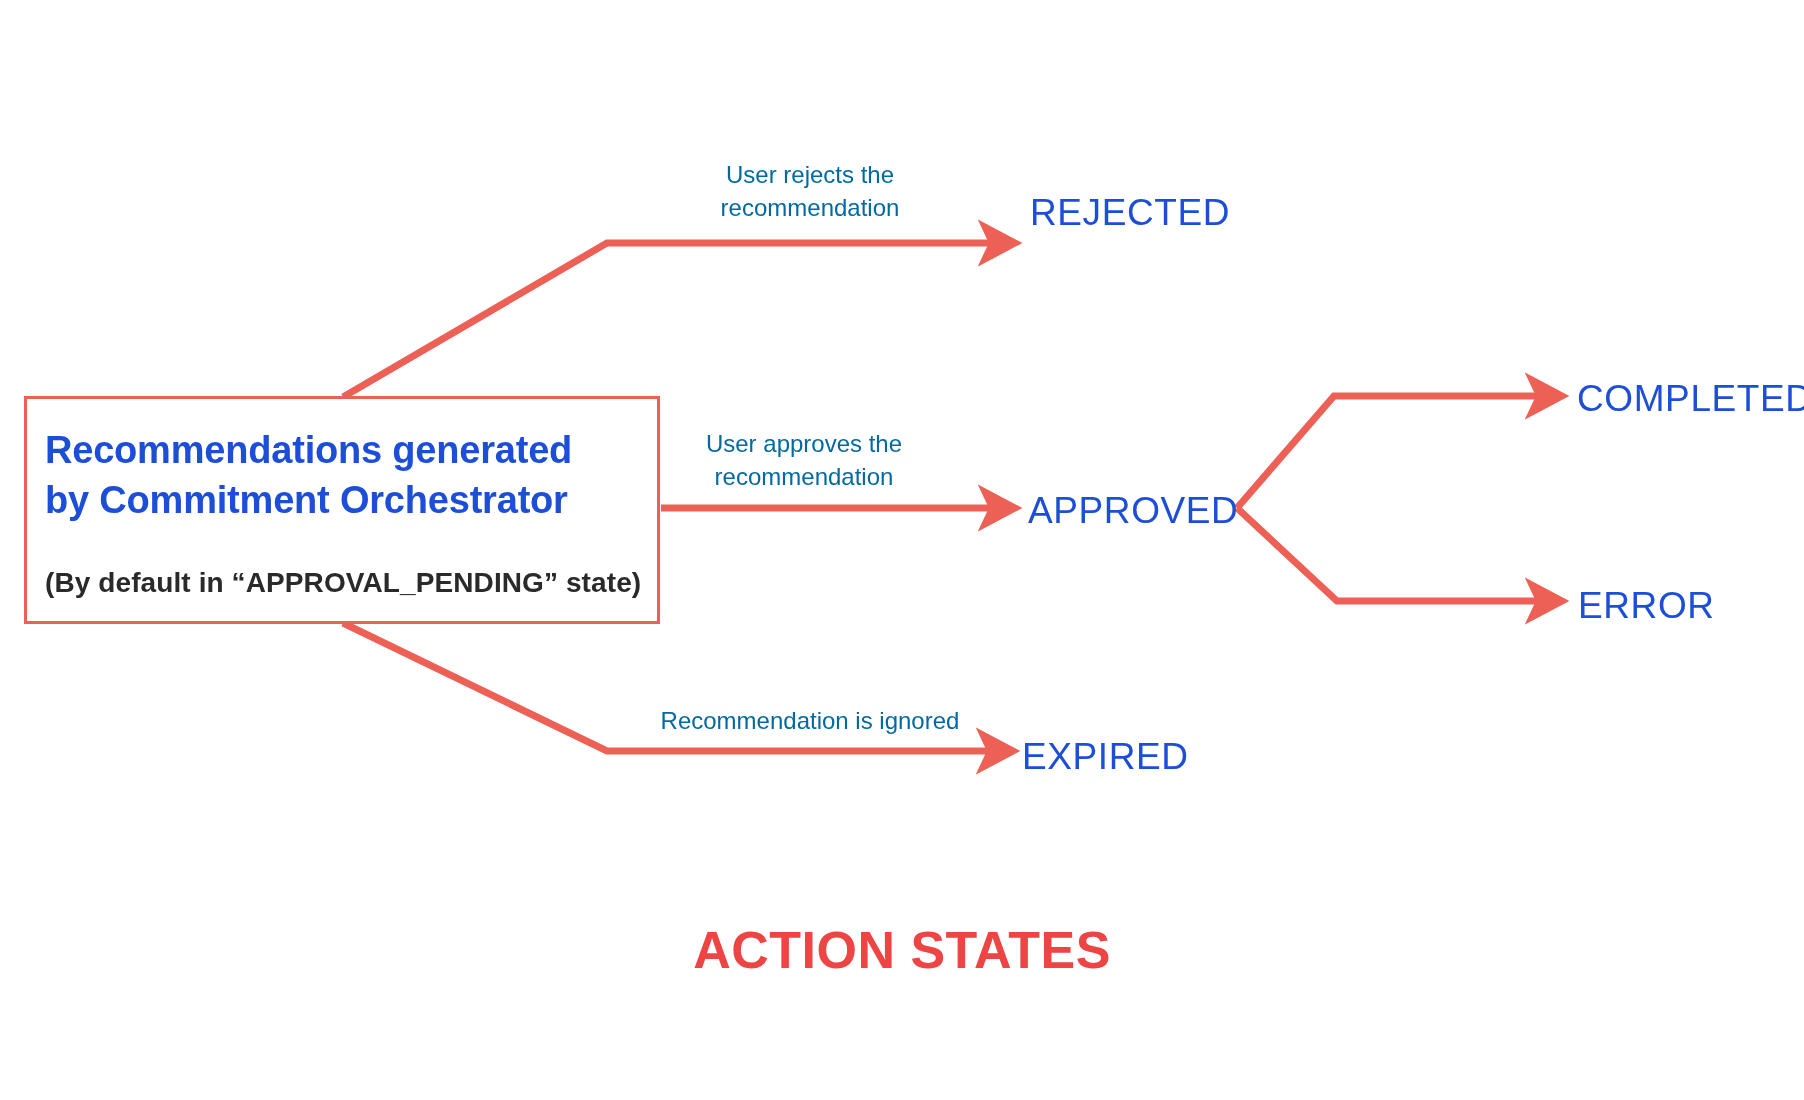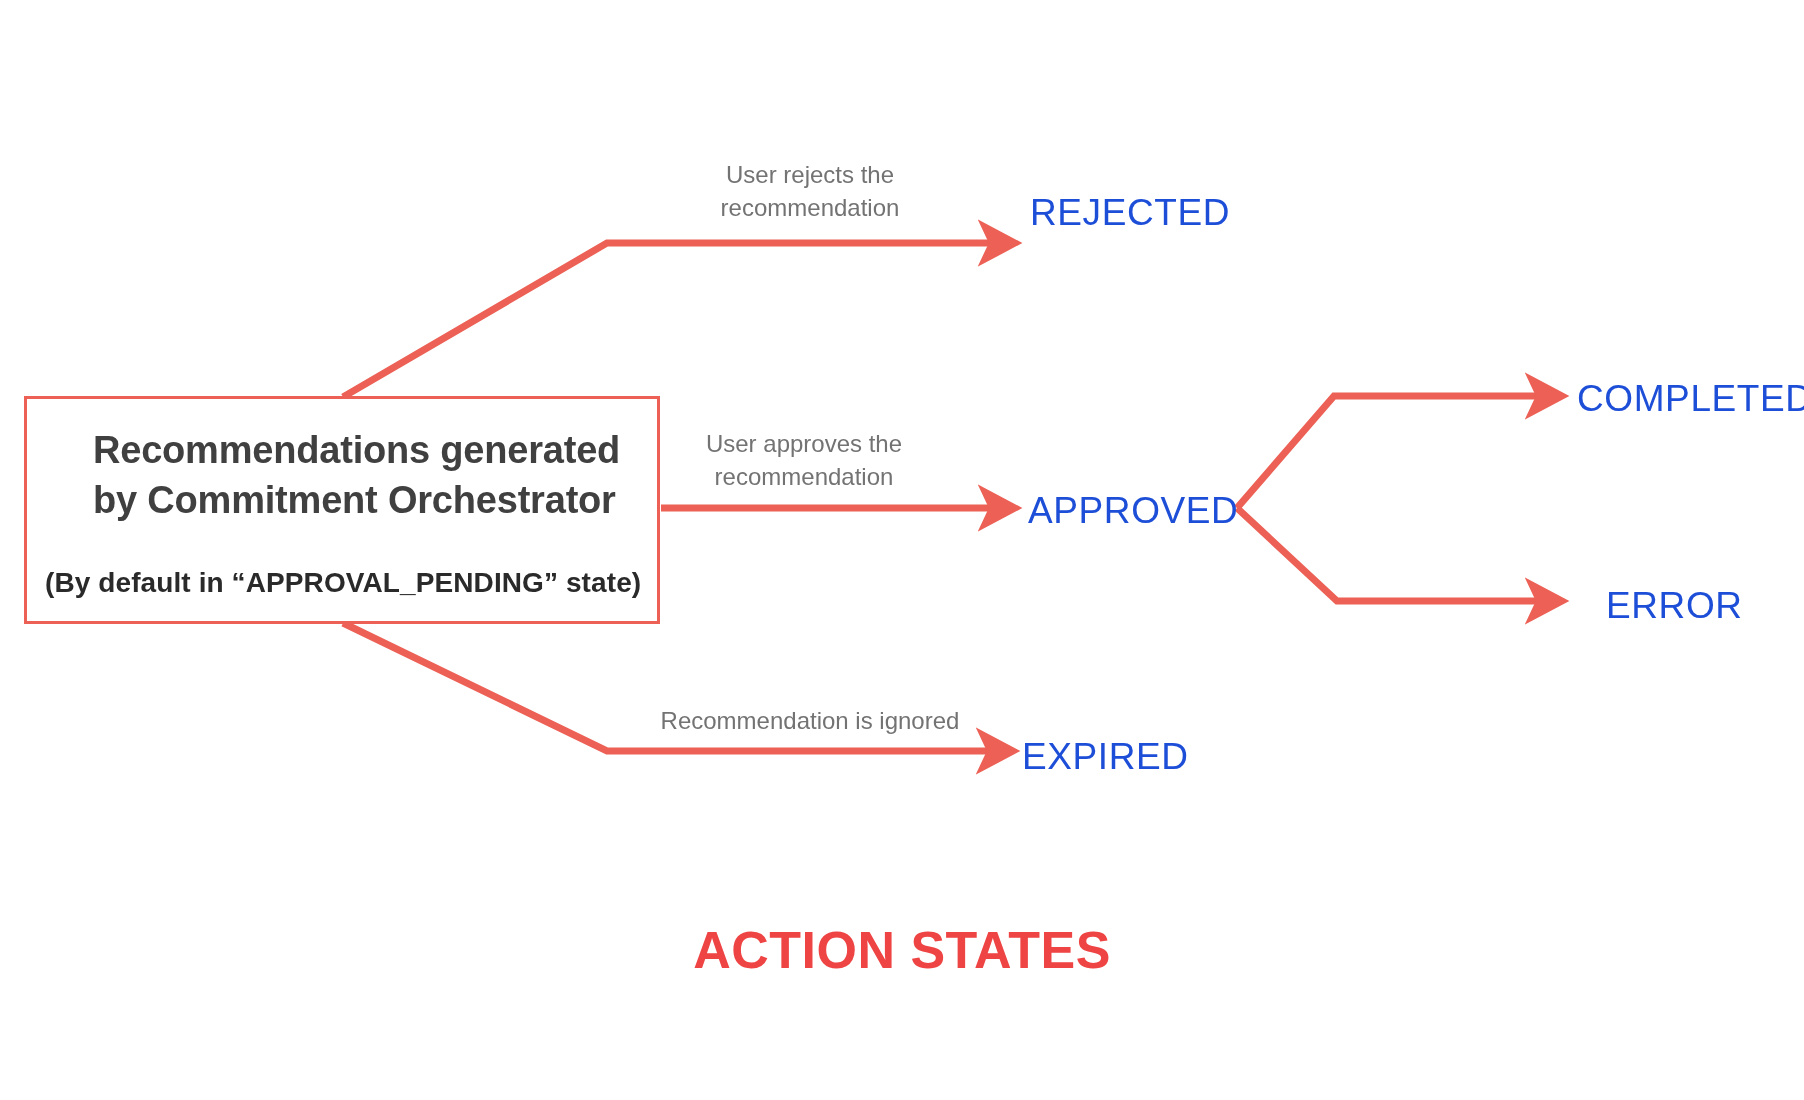"User rejects the" .caption { color: #737373 -> #0369a1 }
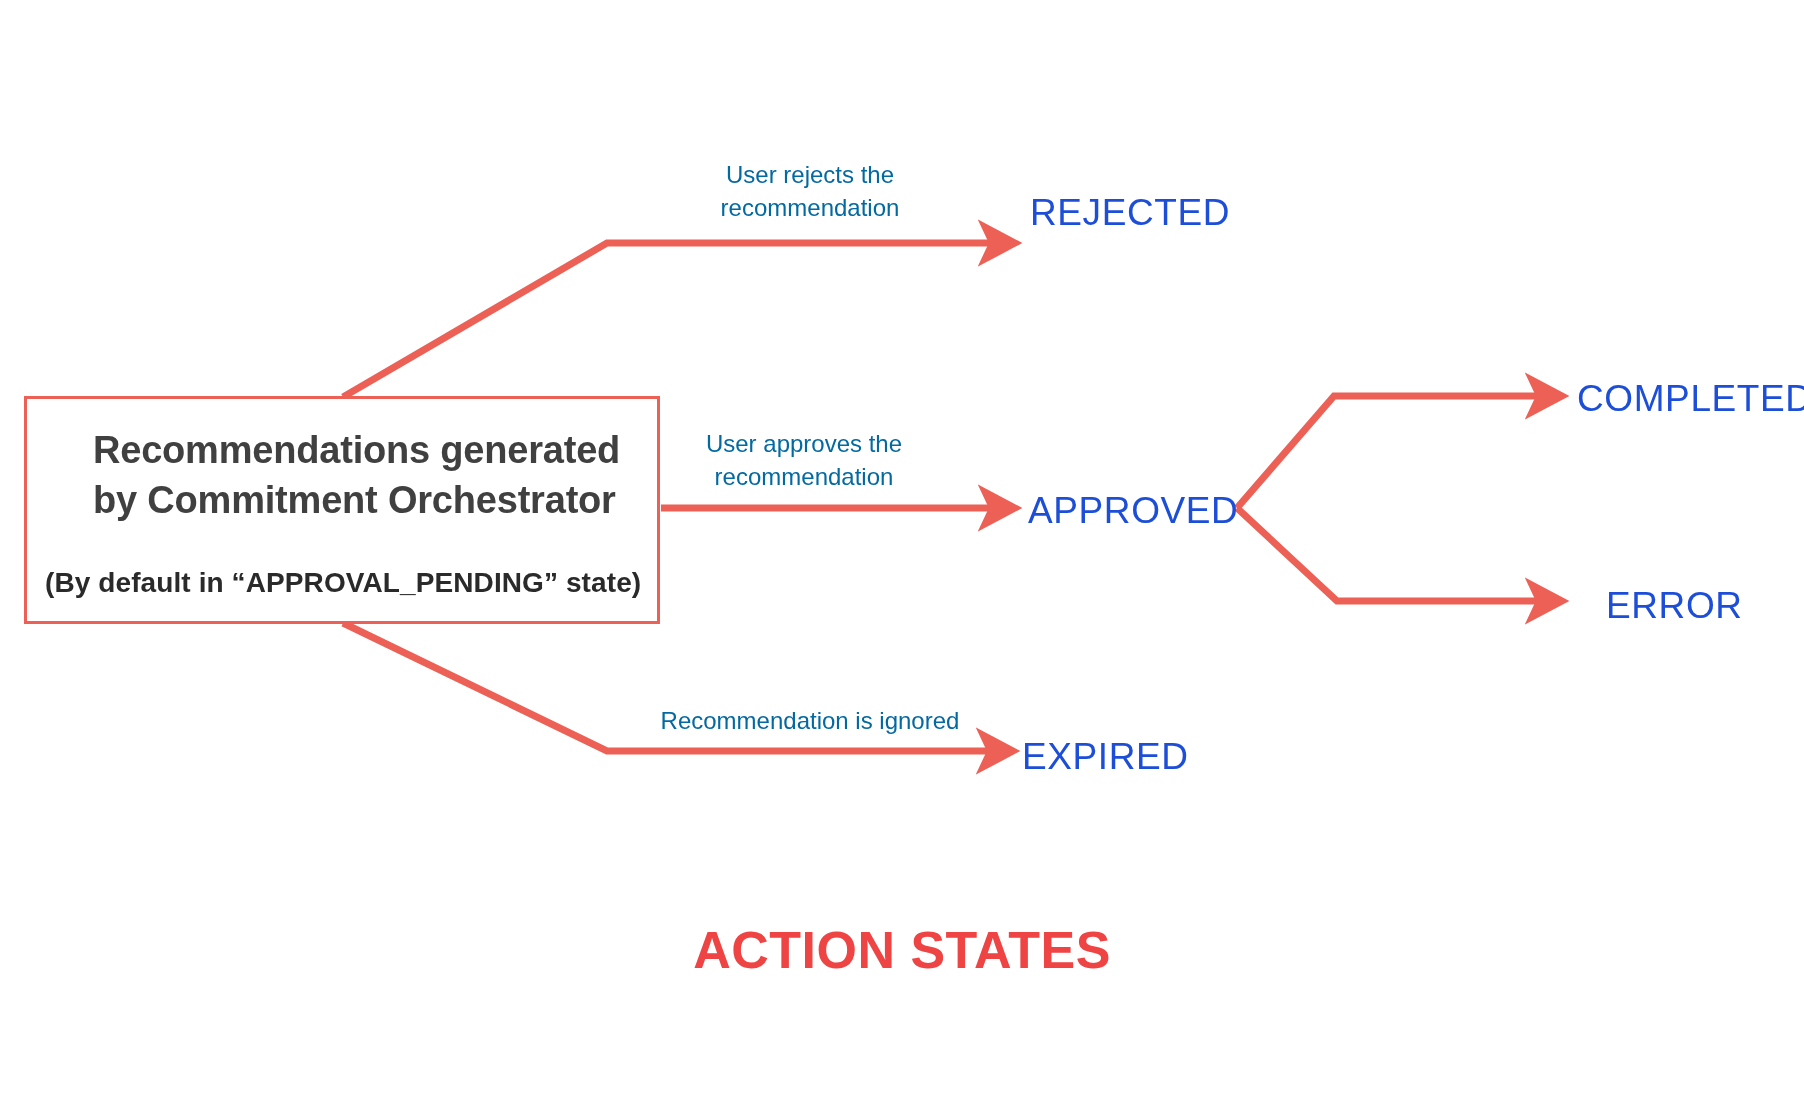"Recommendations generated" .source-title { color: #404040 -> #1d4ed8; margin-left: 48px -> none }
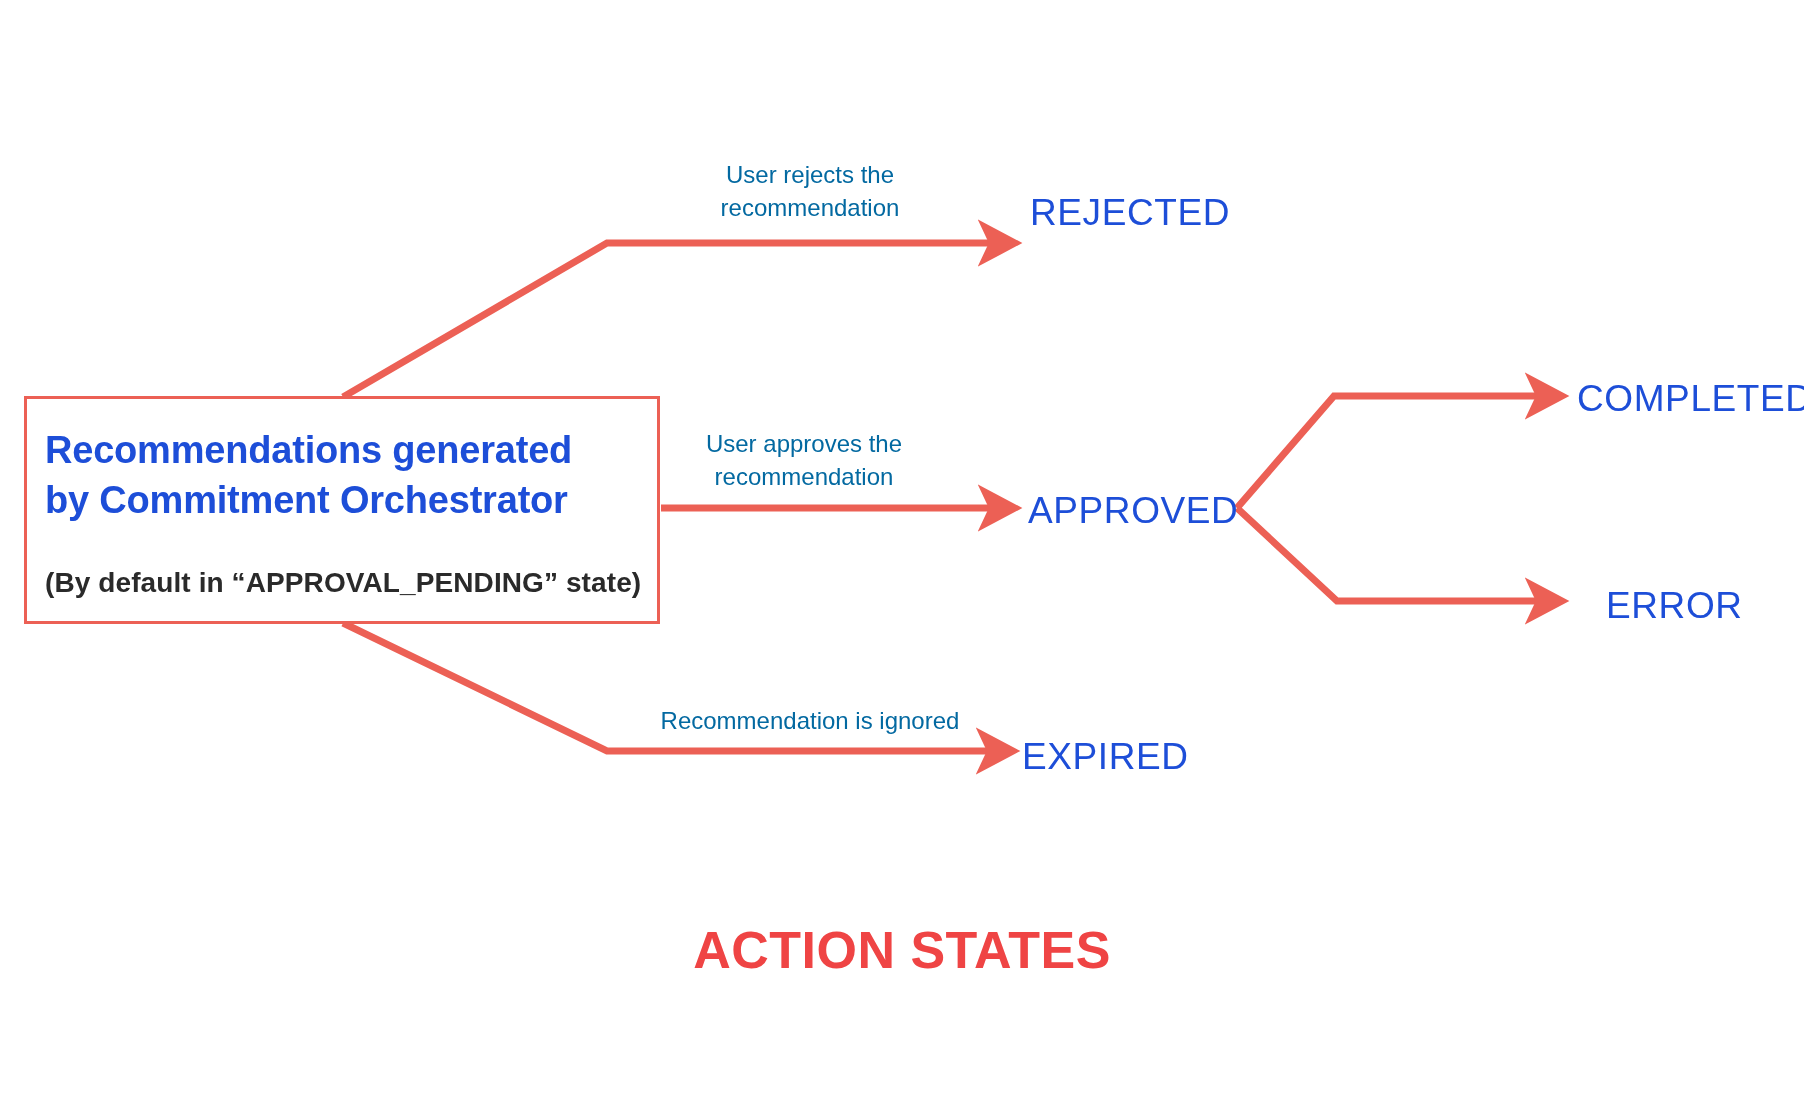"ERROR" .state-error { margin-left: 28px -> none }
